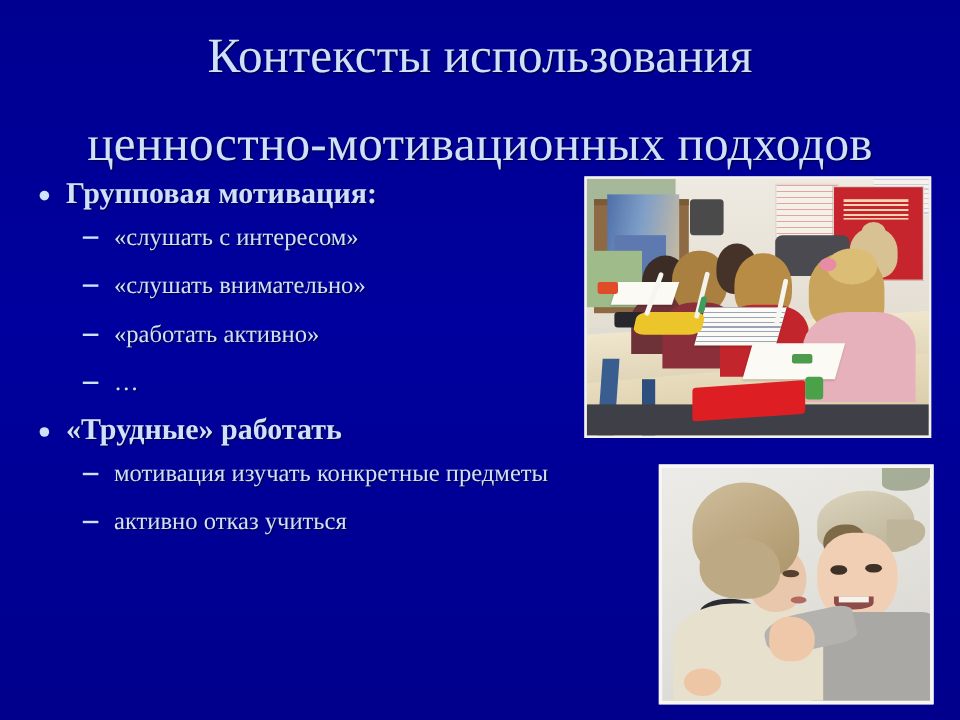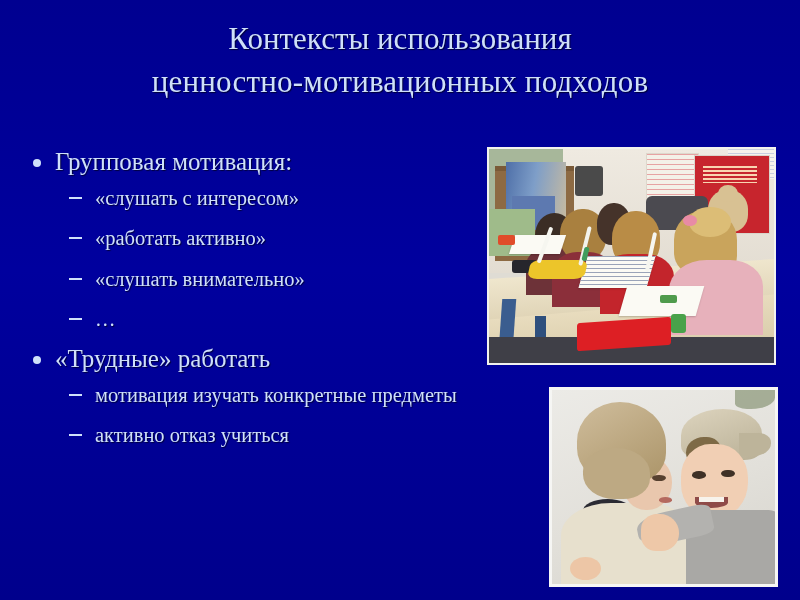"Контексты использования" .title { font-size: 31px -> 41px }
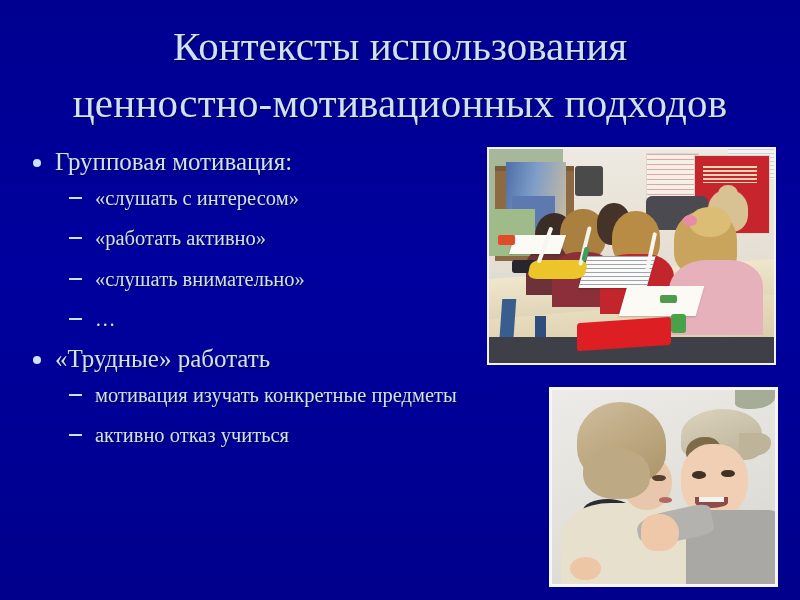"ценностно-мотивационных подходов" .title .tline2 { margin-top: none -> 16px }
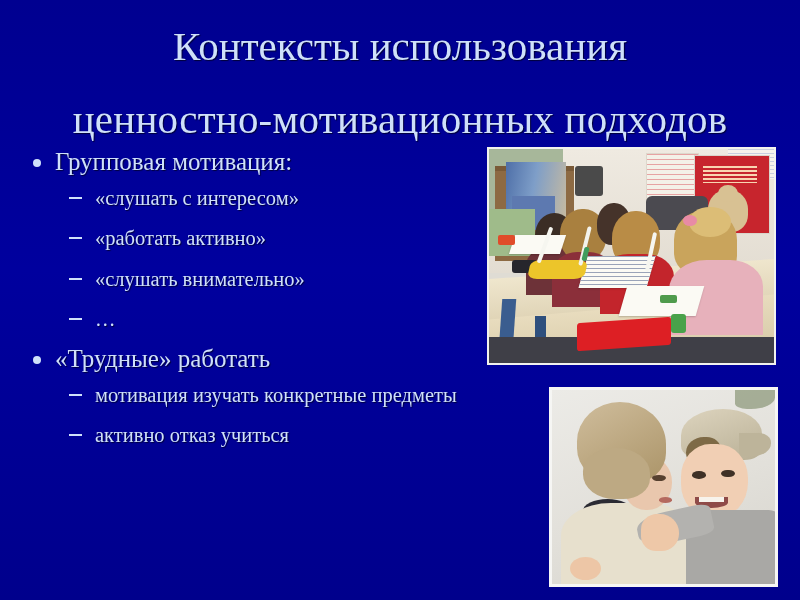"Групповая мотивация:" li.l1 > .l1-text { font-weight: none -> bold }
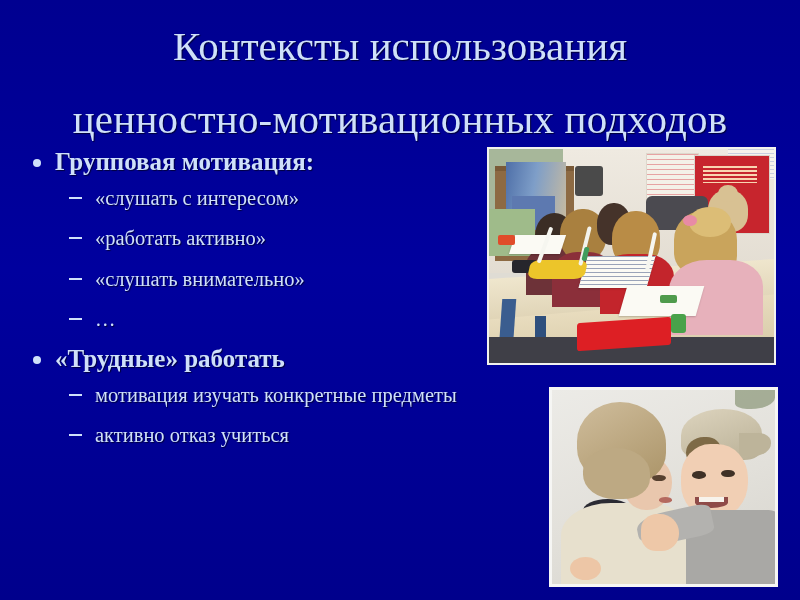"«работать активно»" li.l2 { order: before "«слушать внимательно»" -> after "«слушать внимательно»" }
